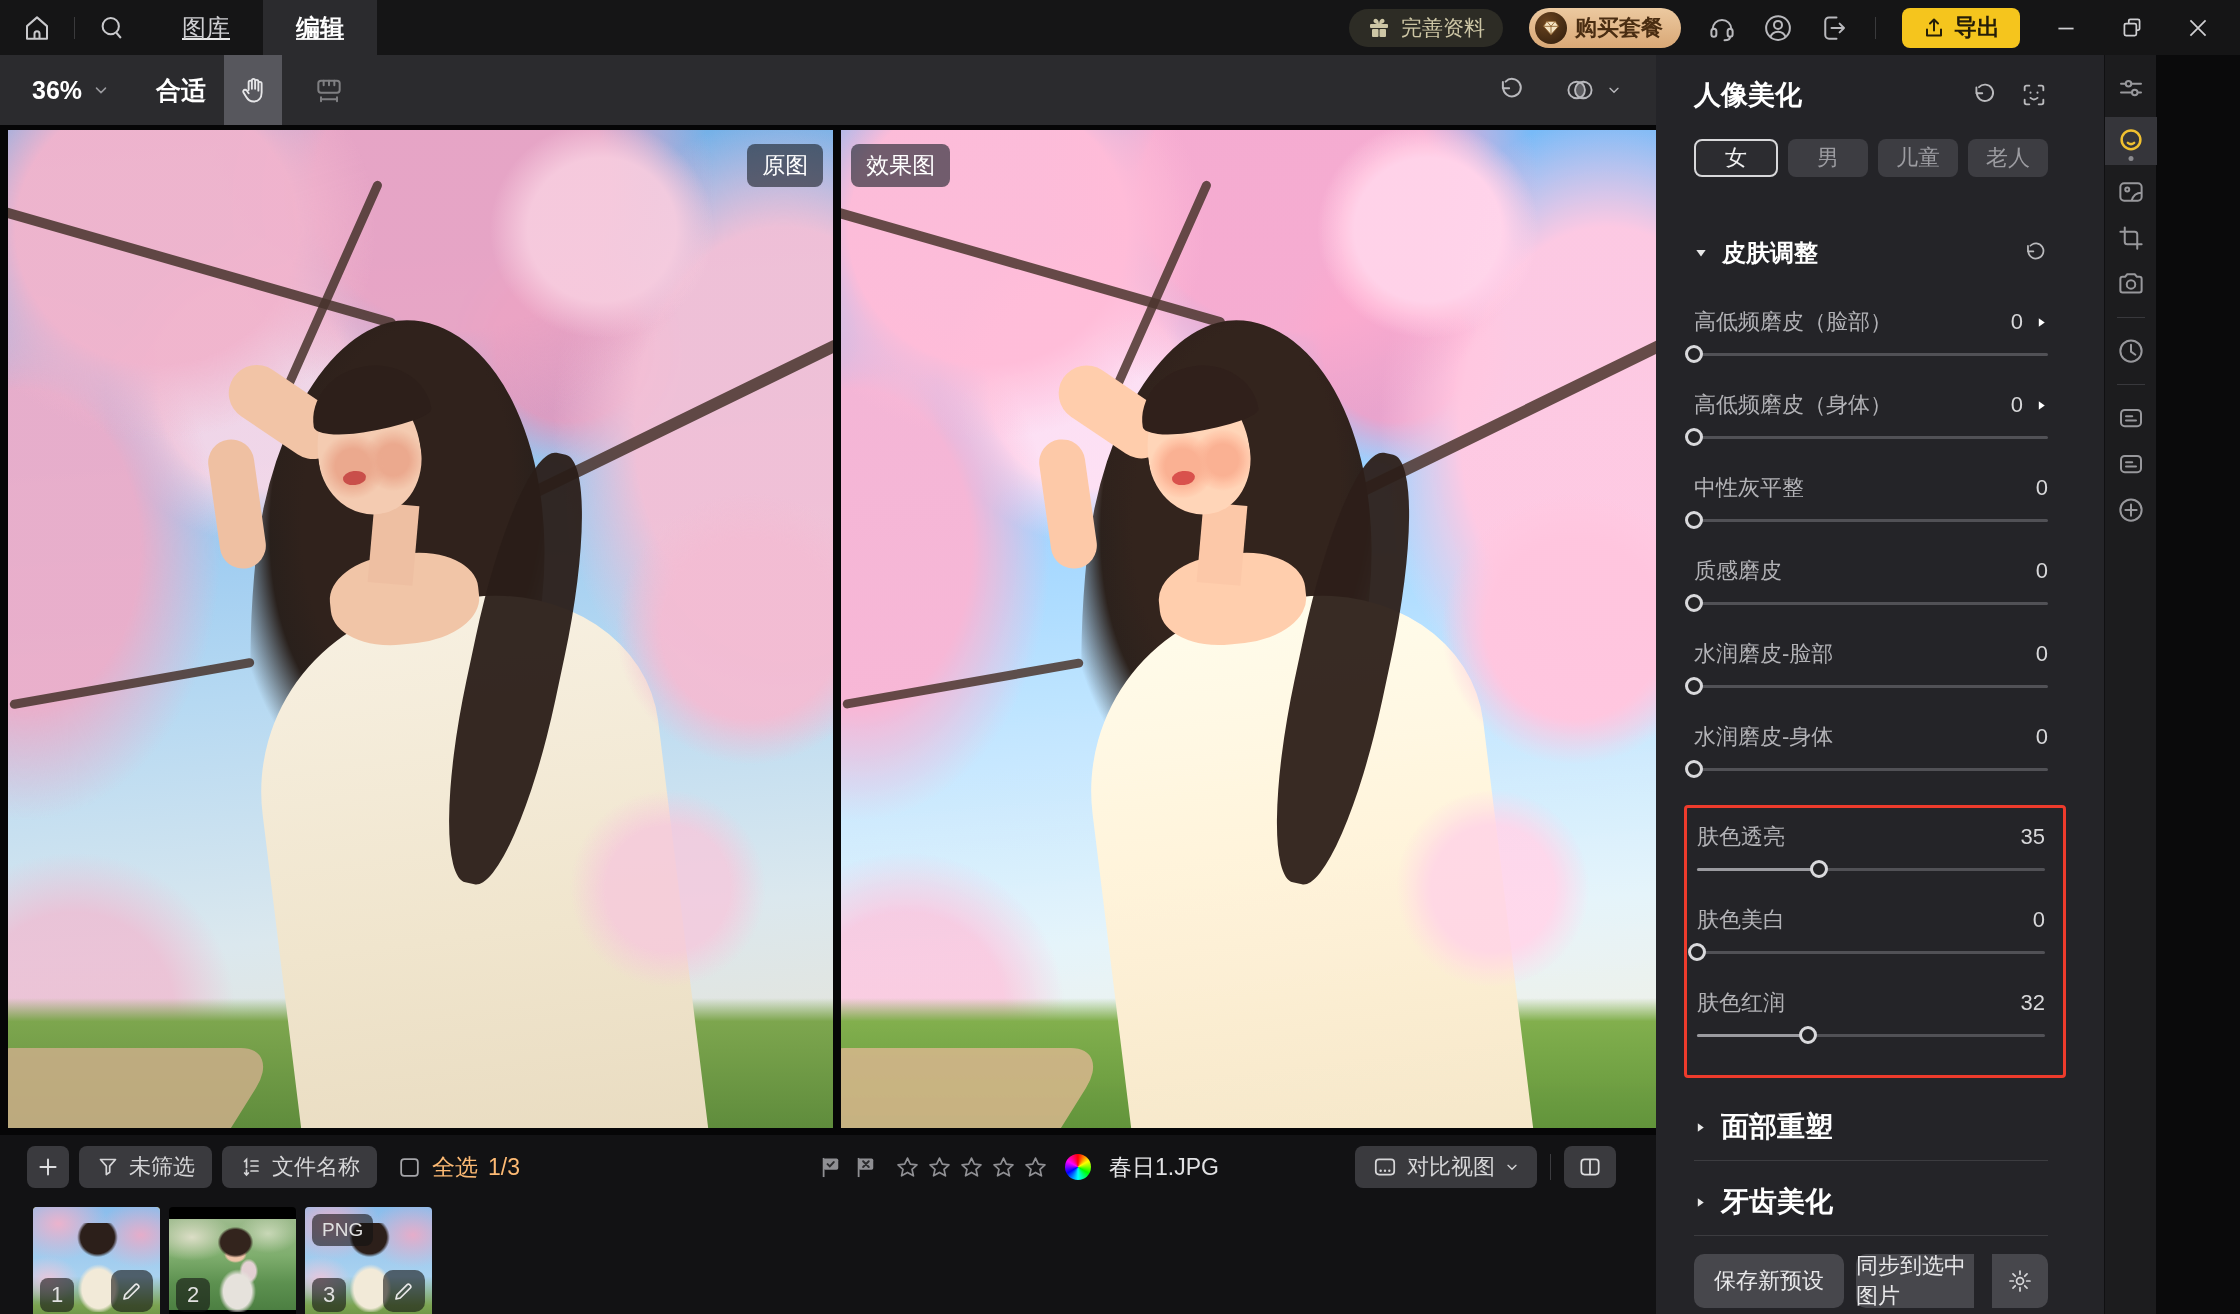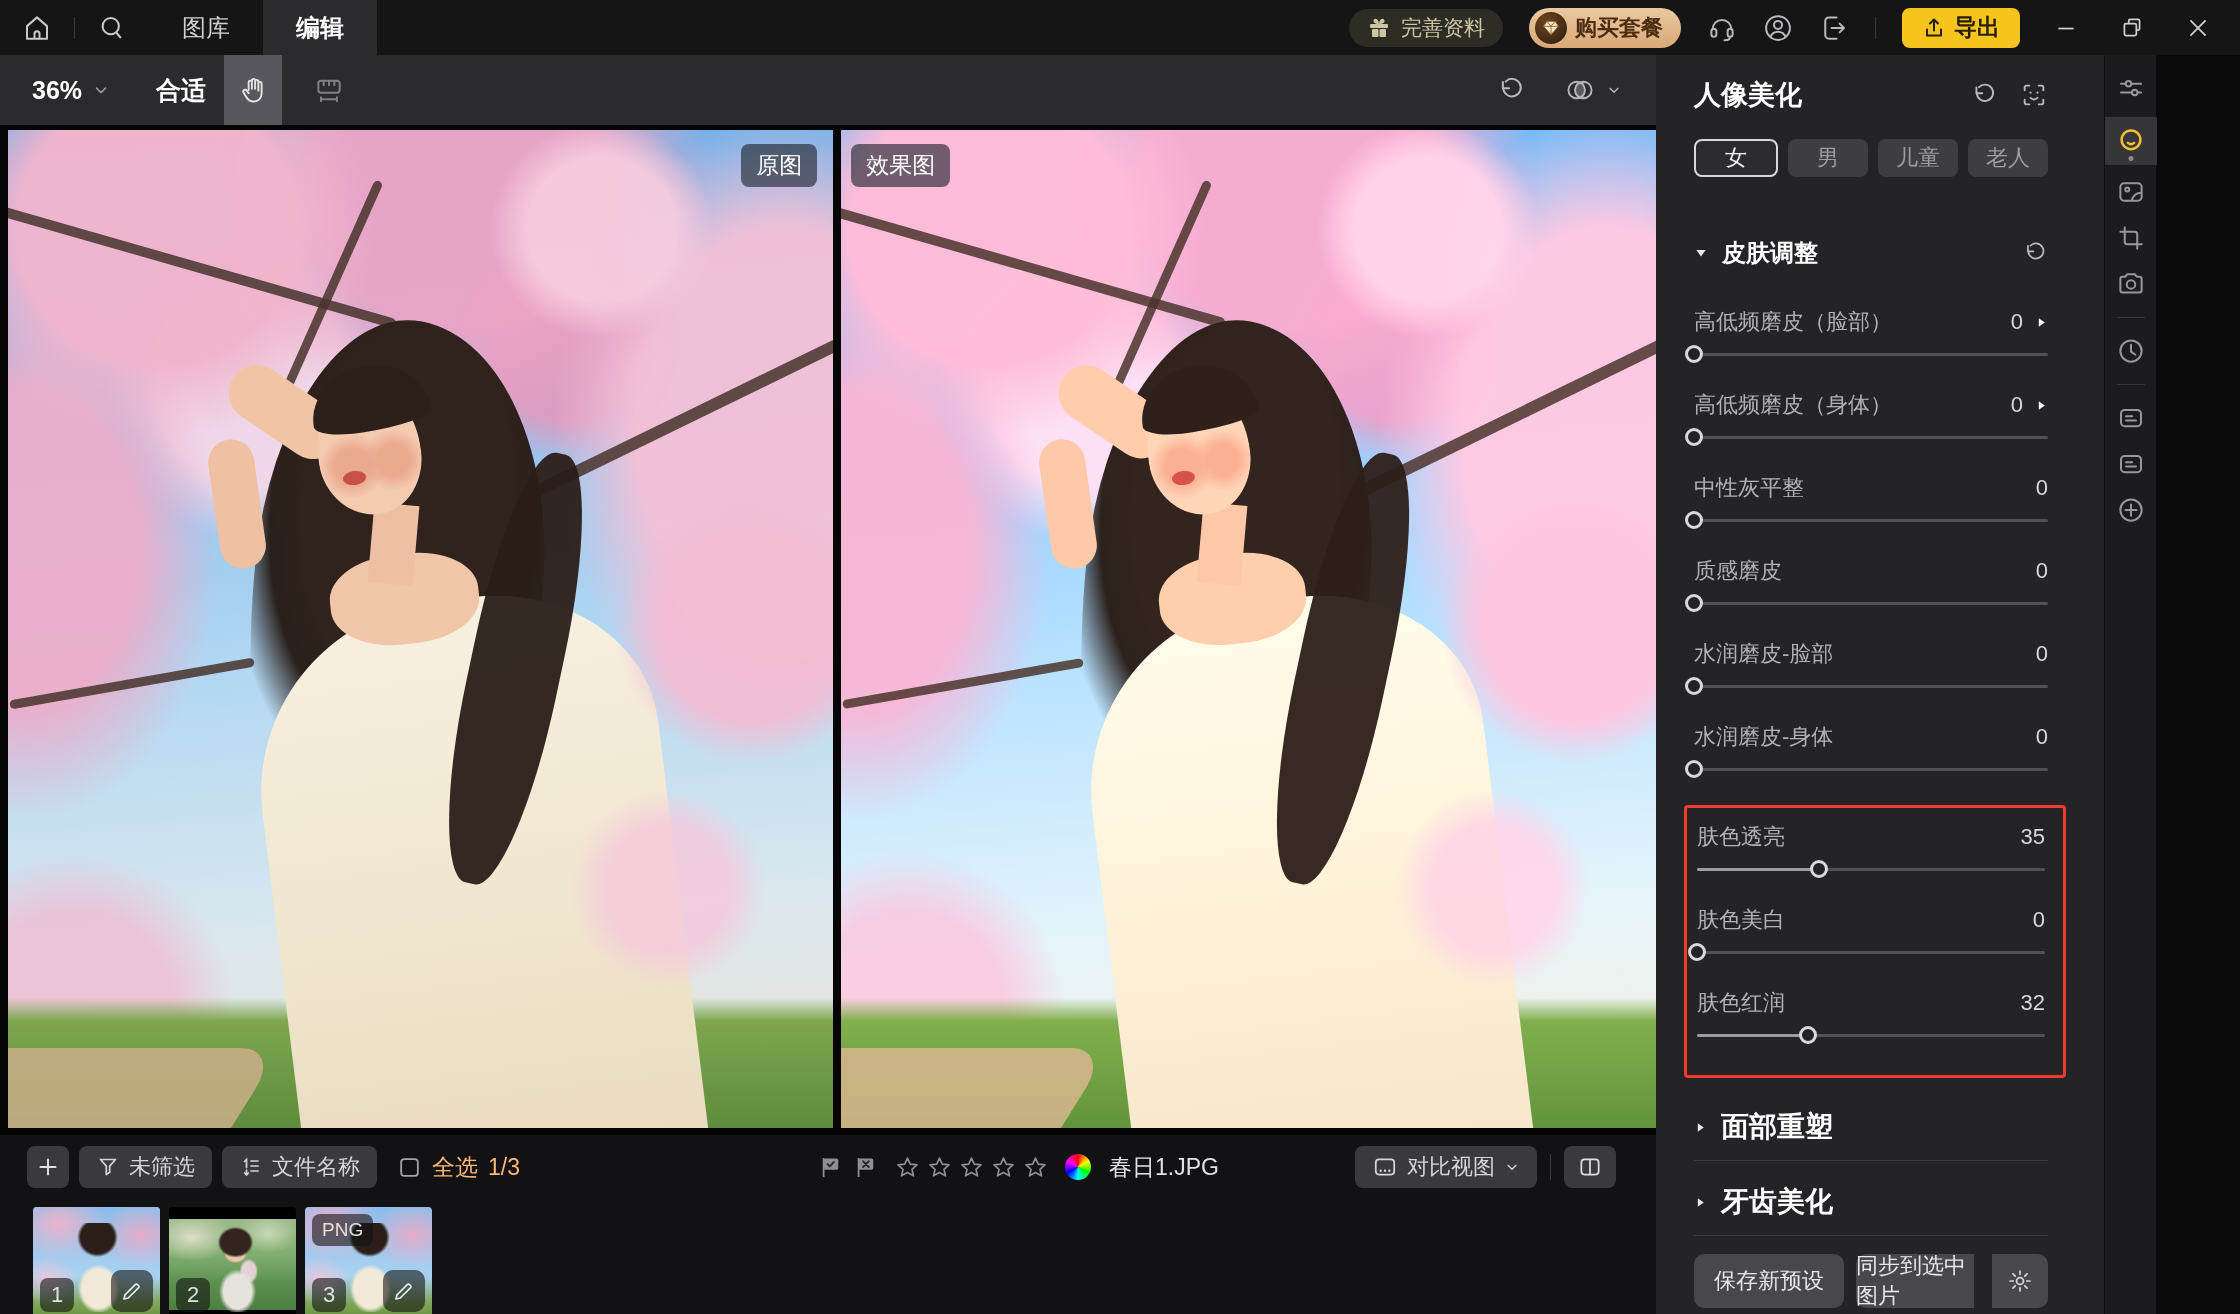"图库" .tb-left { text-decoration: none -> underline }
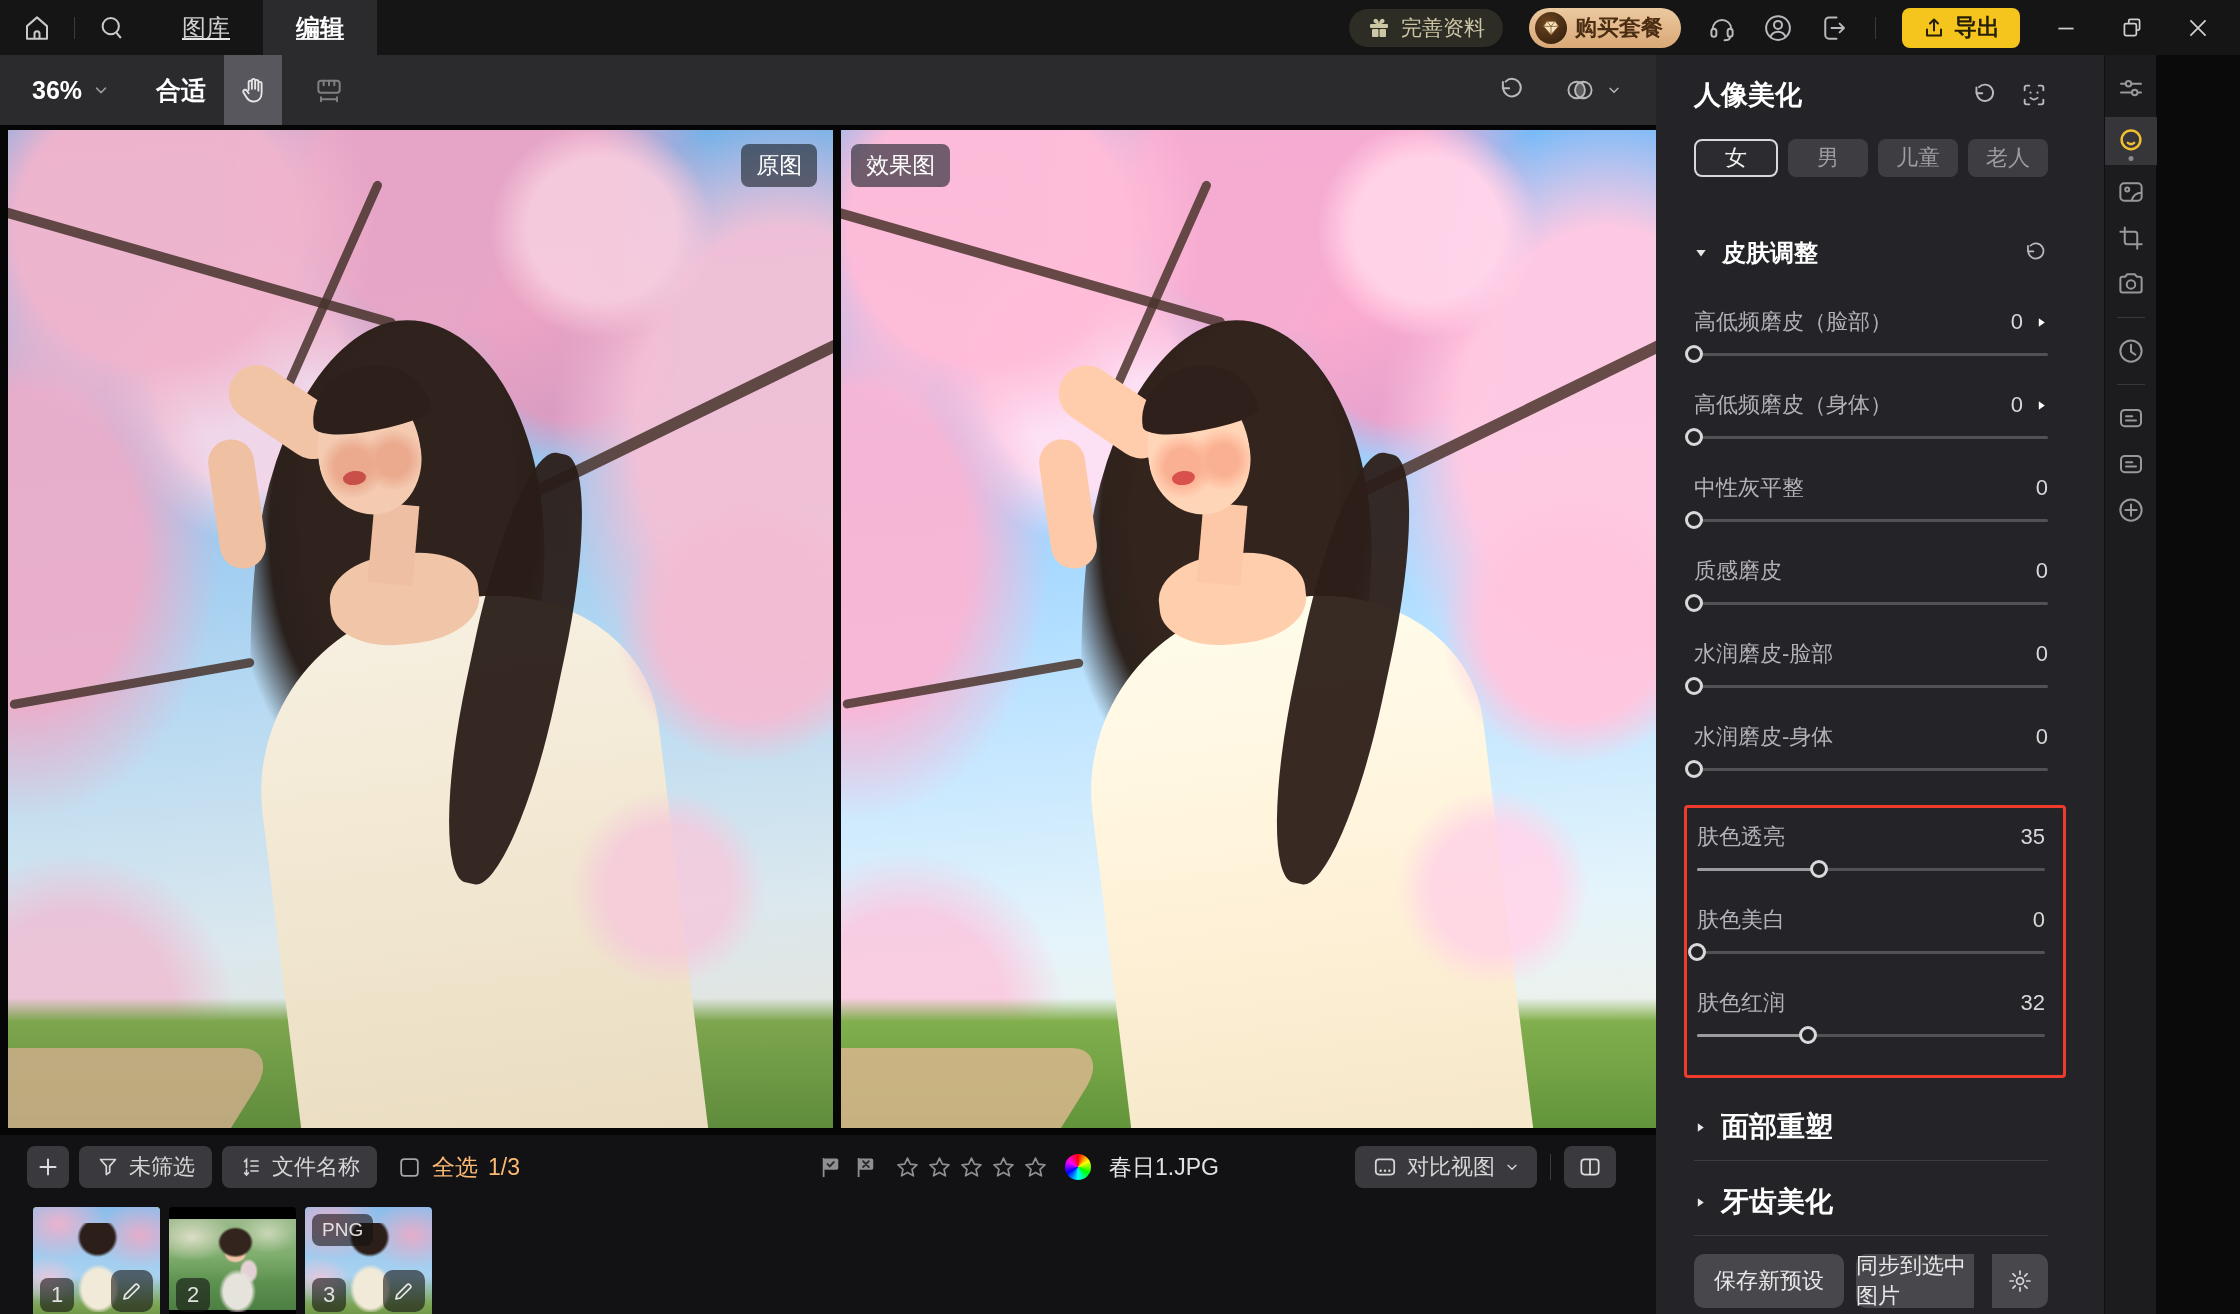"原图" .tag-right { right: 16px -> 10px }
